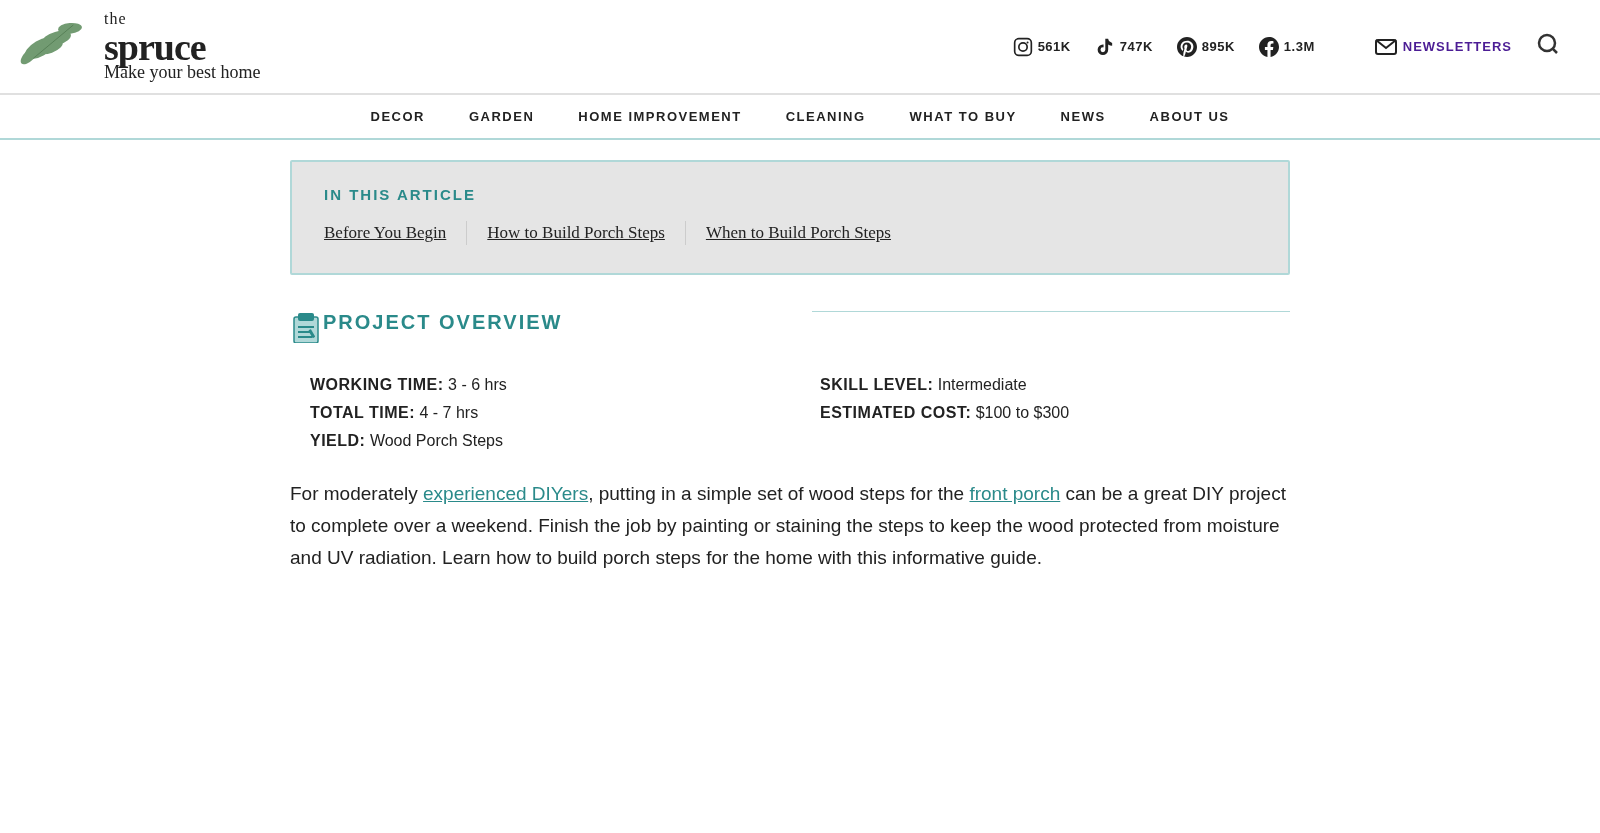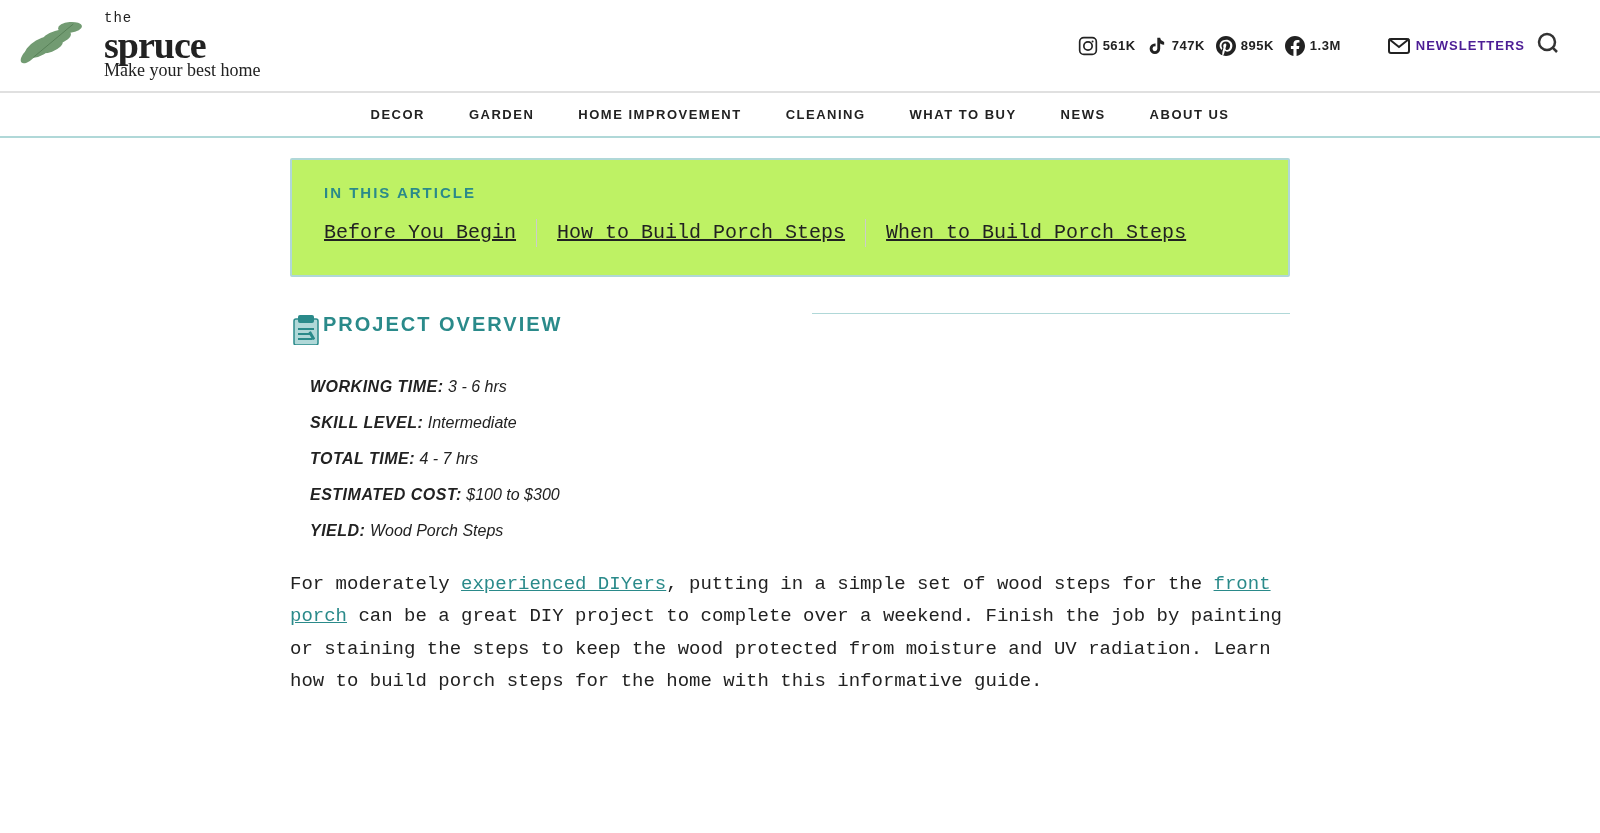"the" .logo-the { font-family: Liberation Mono, monospace -> Liberation Serif, serif; font-size: 14px -> 16px }
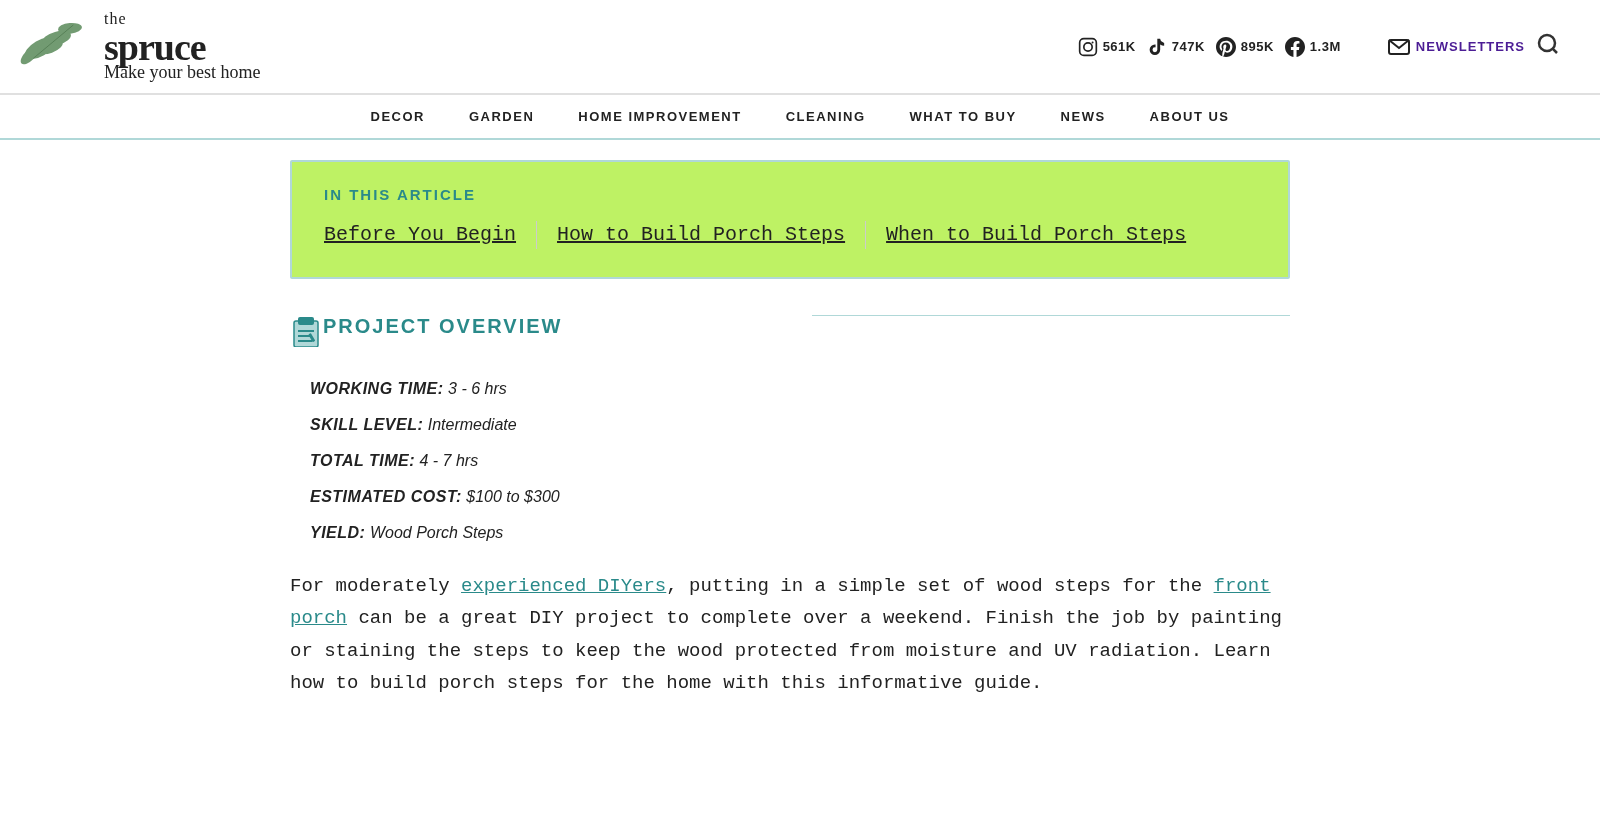"561K" .social-bar { gap: 11px -> 24px }
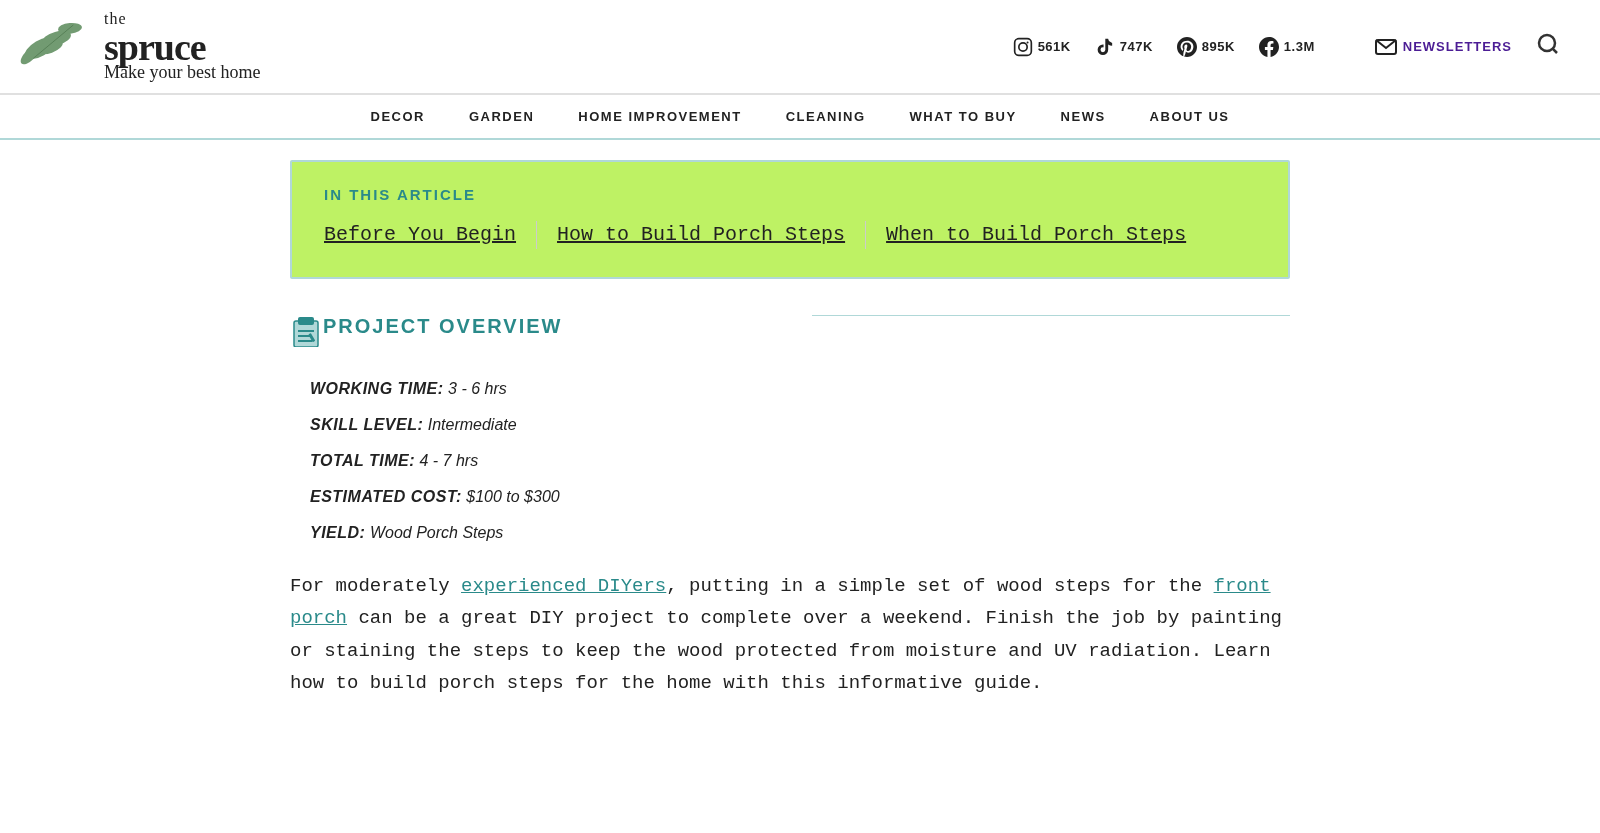"IN THIS ARTICLE" .in-this-article { background: #bef264 -> #e5e5e5 }
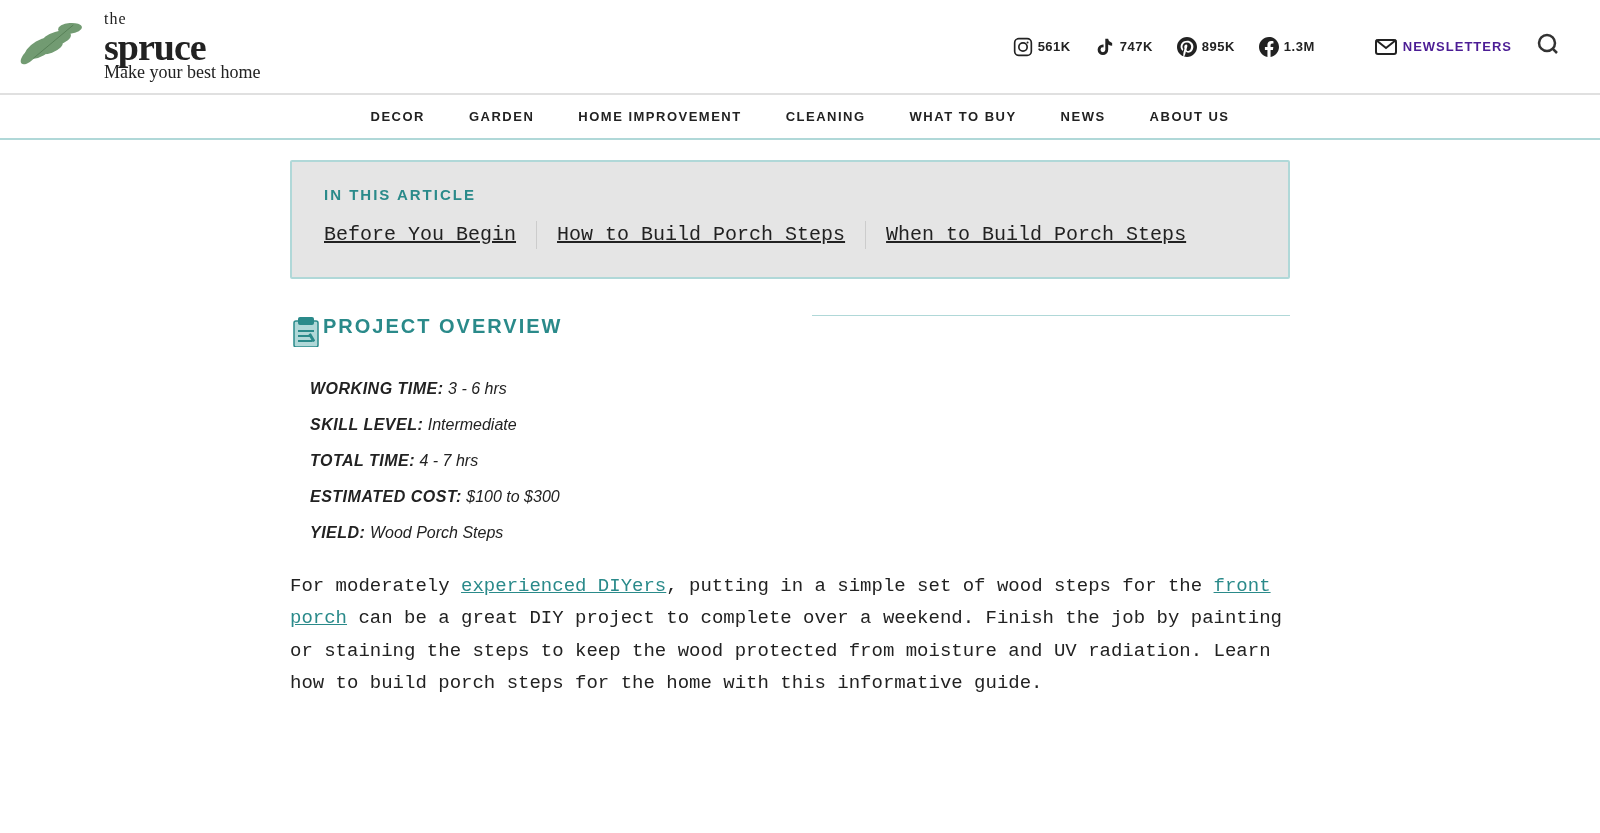"Before You Begin" .article-link { font-family: Liberation Mono, monospace -> Liberation Serif, serif; font-size: 20px -> 17px }
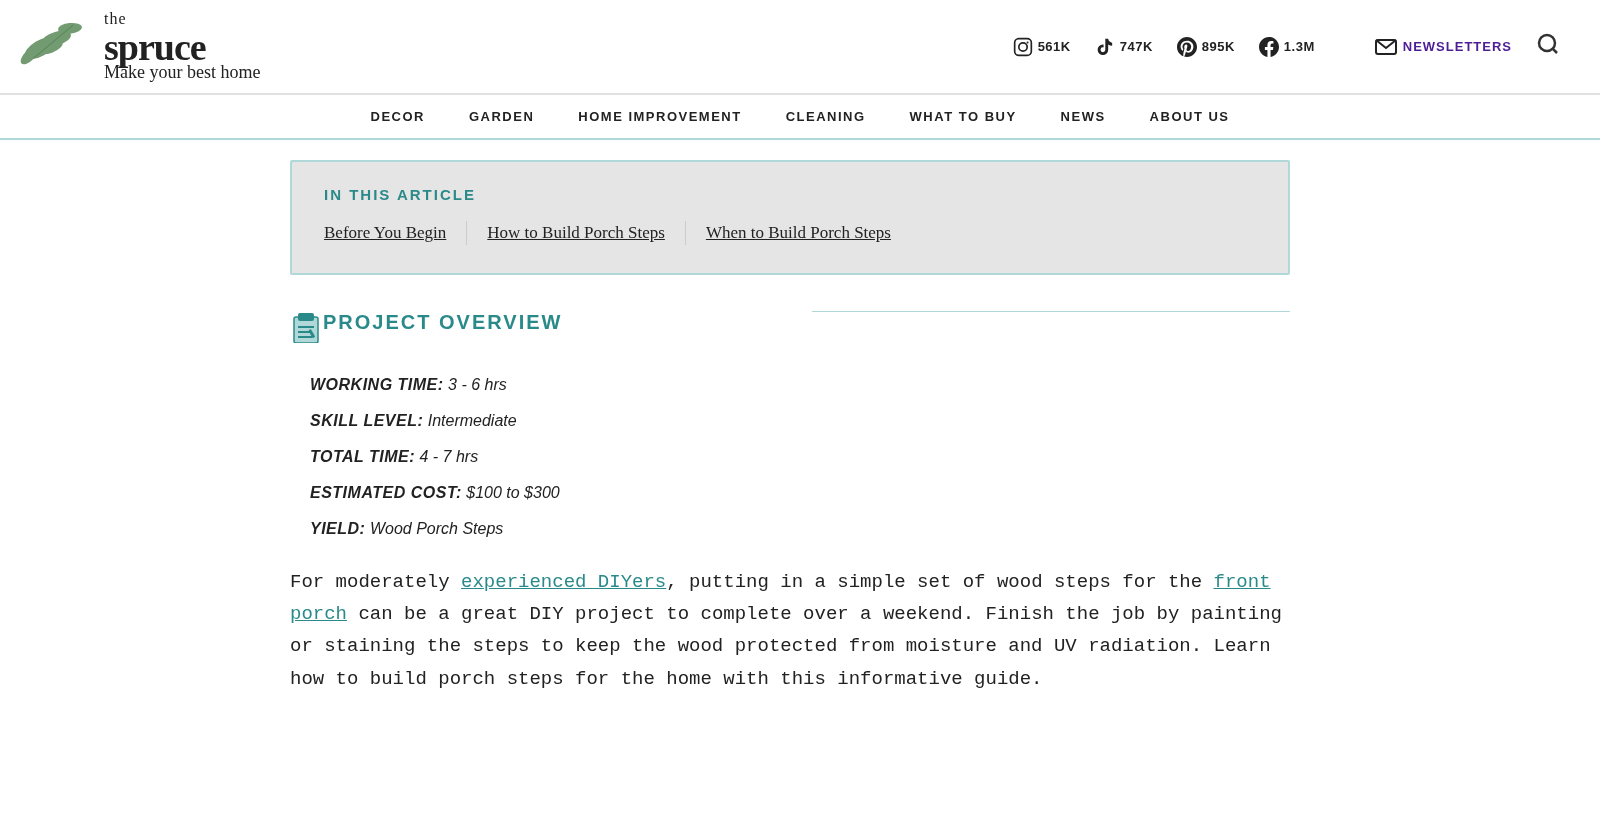"WORKING TIME: 3 - 6" .project-details { font-style: italic -> none; gap: 18px 40px -> 10px 40px; grid-template-columns: 1fr -> 1fr 1fr }
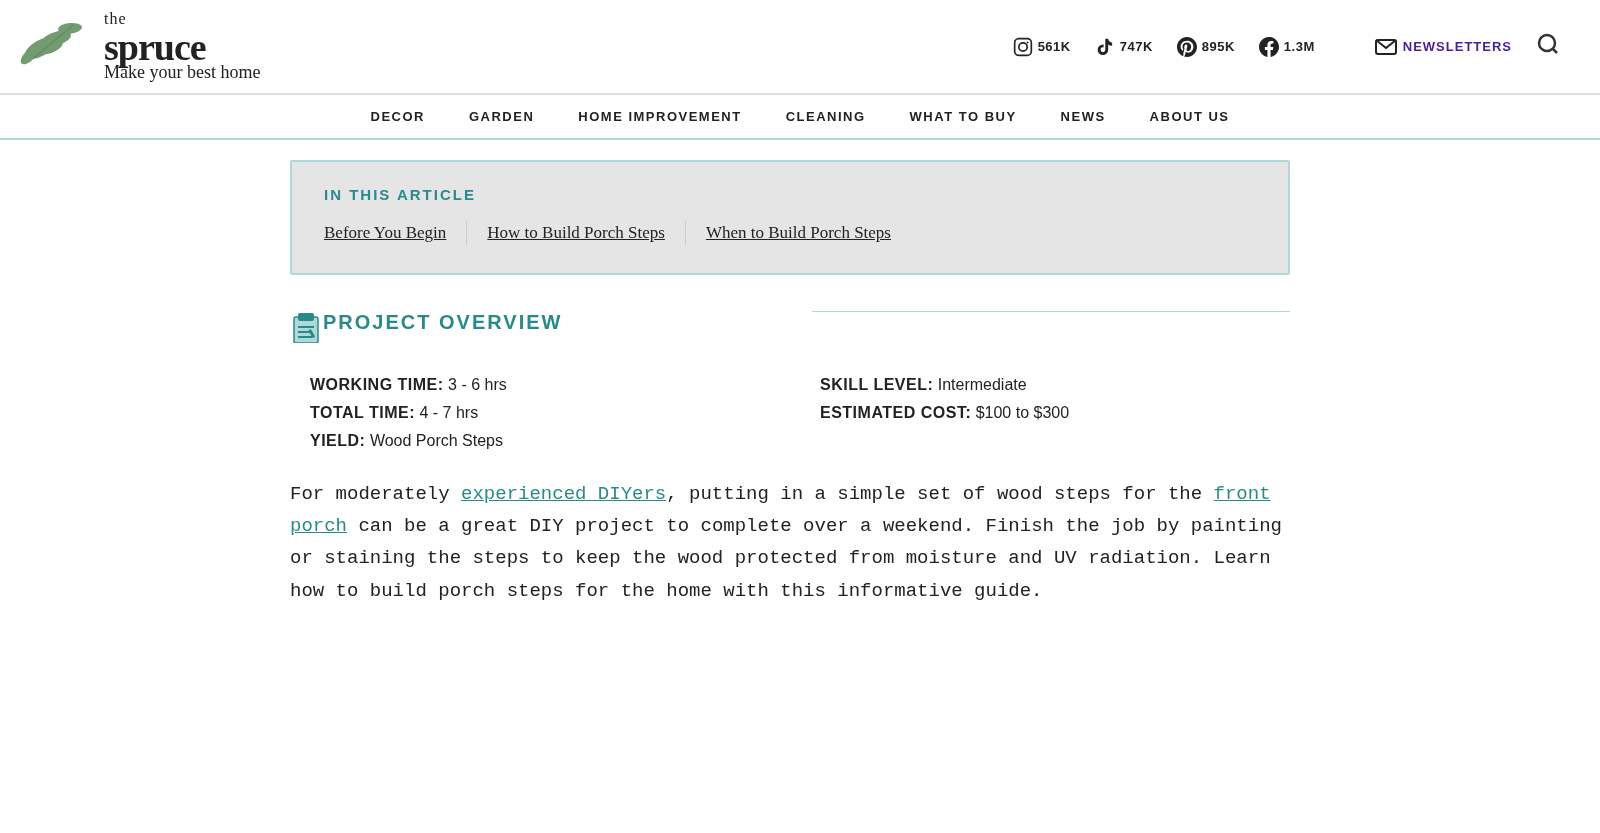"For moderately experienced DIYers," .body-text { font-family: Liberation Mono, monospace -> Liberation Sans, sans-serif }
